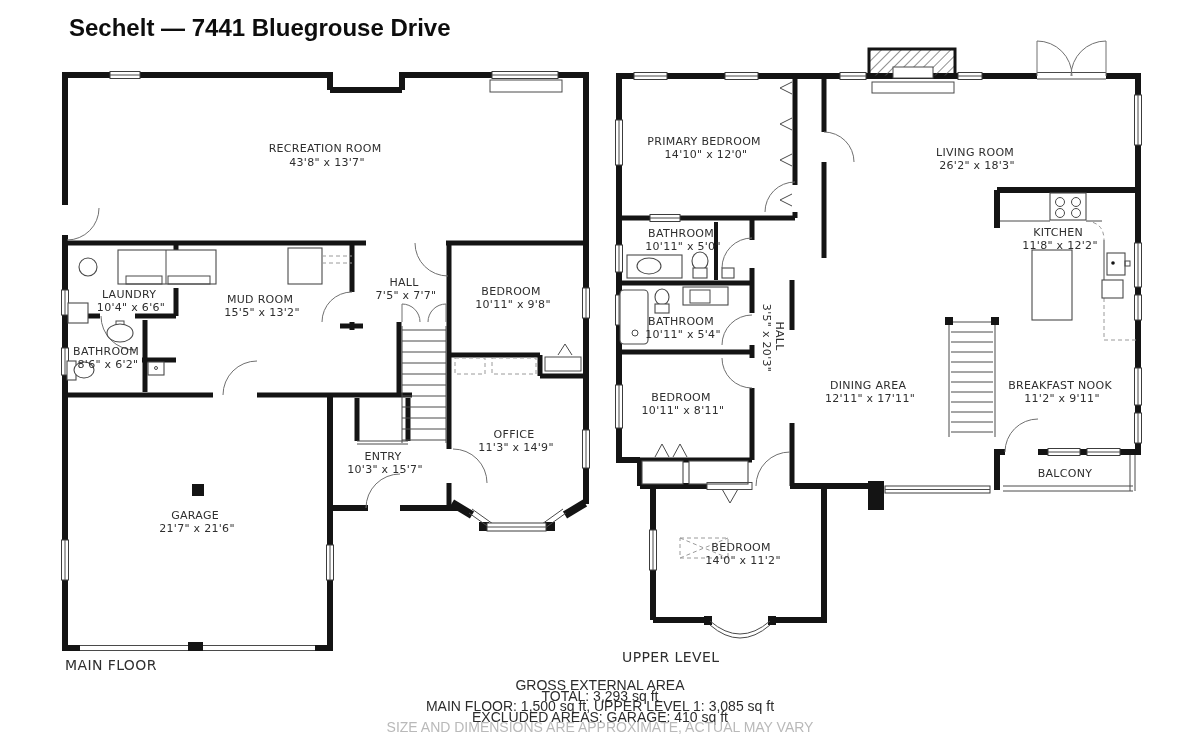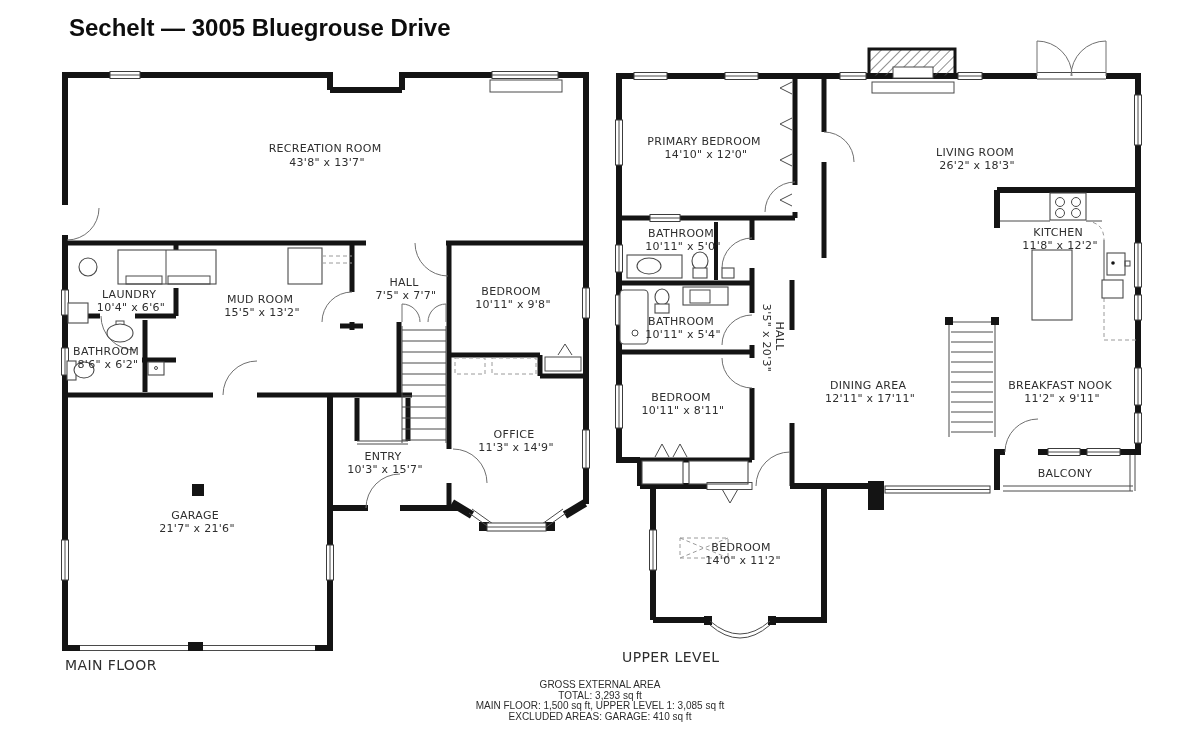"Sechelt — 3005 Bluegrouse Drive" div { text: 3005 -> 7441 }
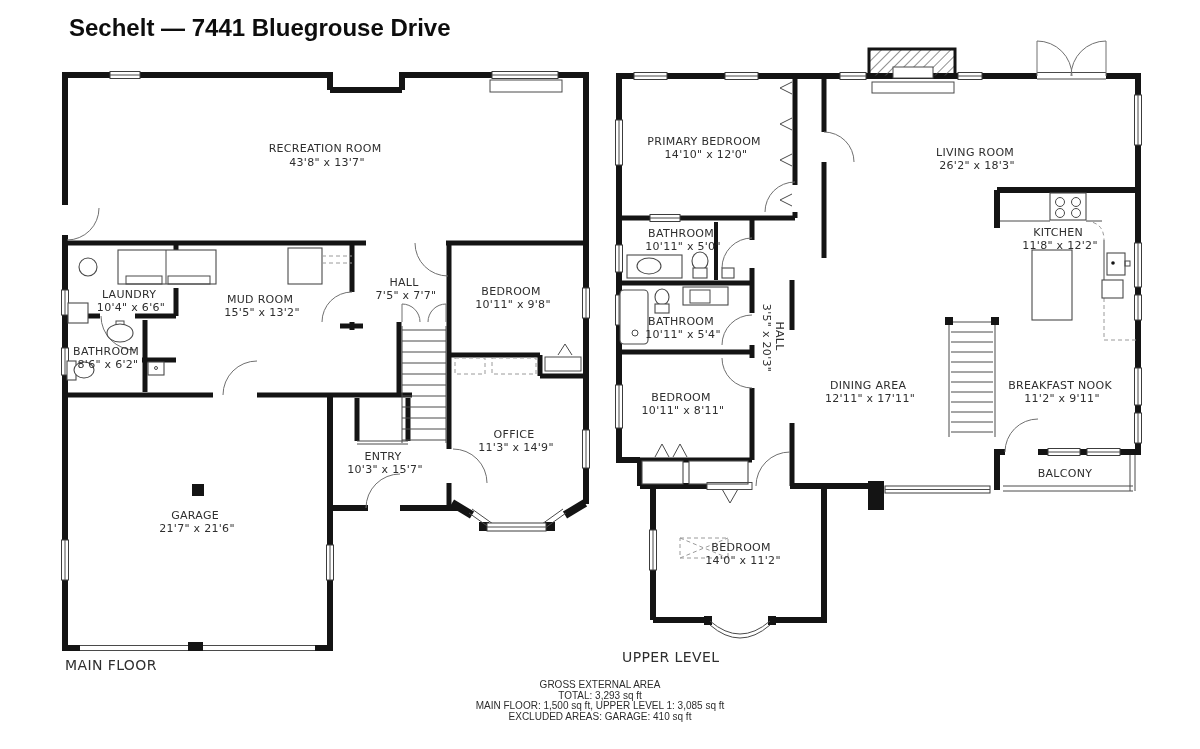"GROSS EXTERNAL AREA" #footer { font-size: 10px -> 14px }
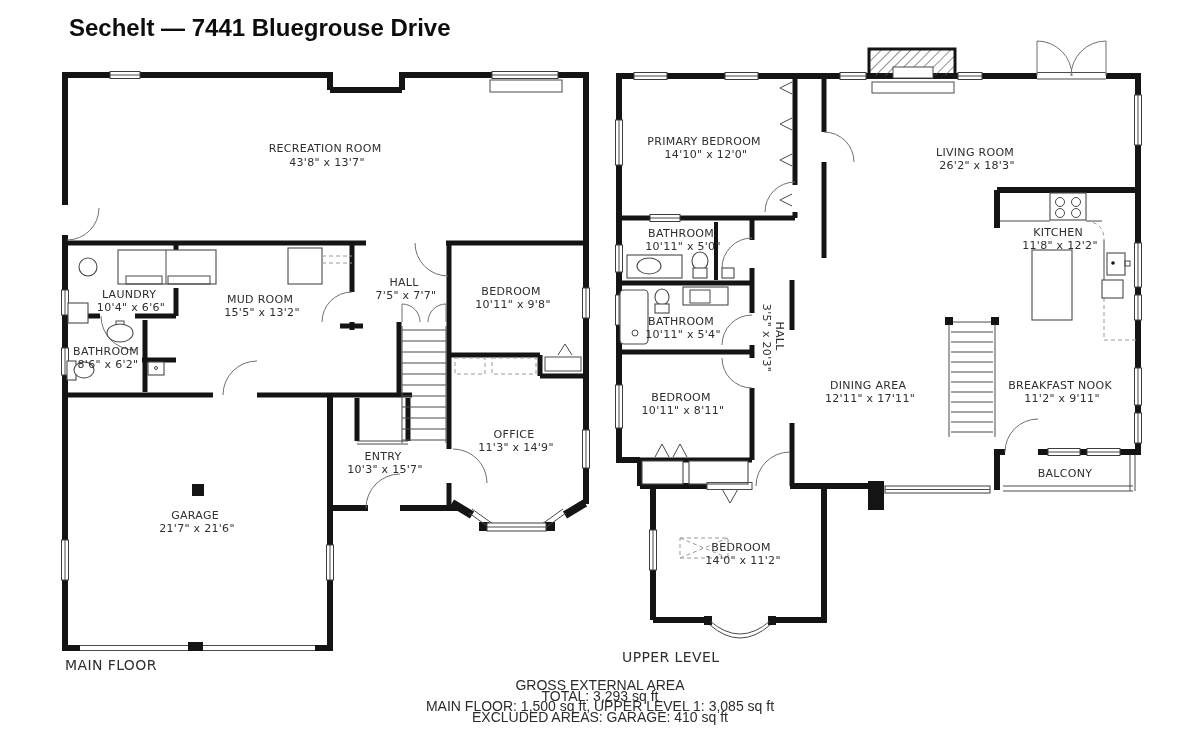"SIZE AND DIMENSIONS ARE APPROXIMATE," div.disclaimer { html: none -> <div>SIZE AND DIMENSIONS ARE APPROXIMATE, ACTUAL MAY VARY</div> }
